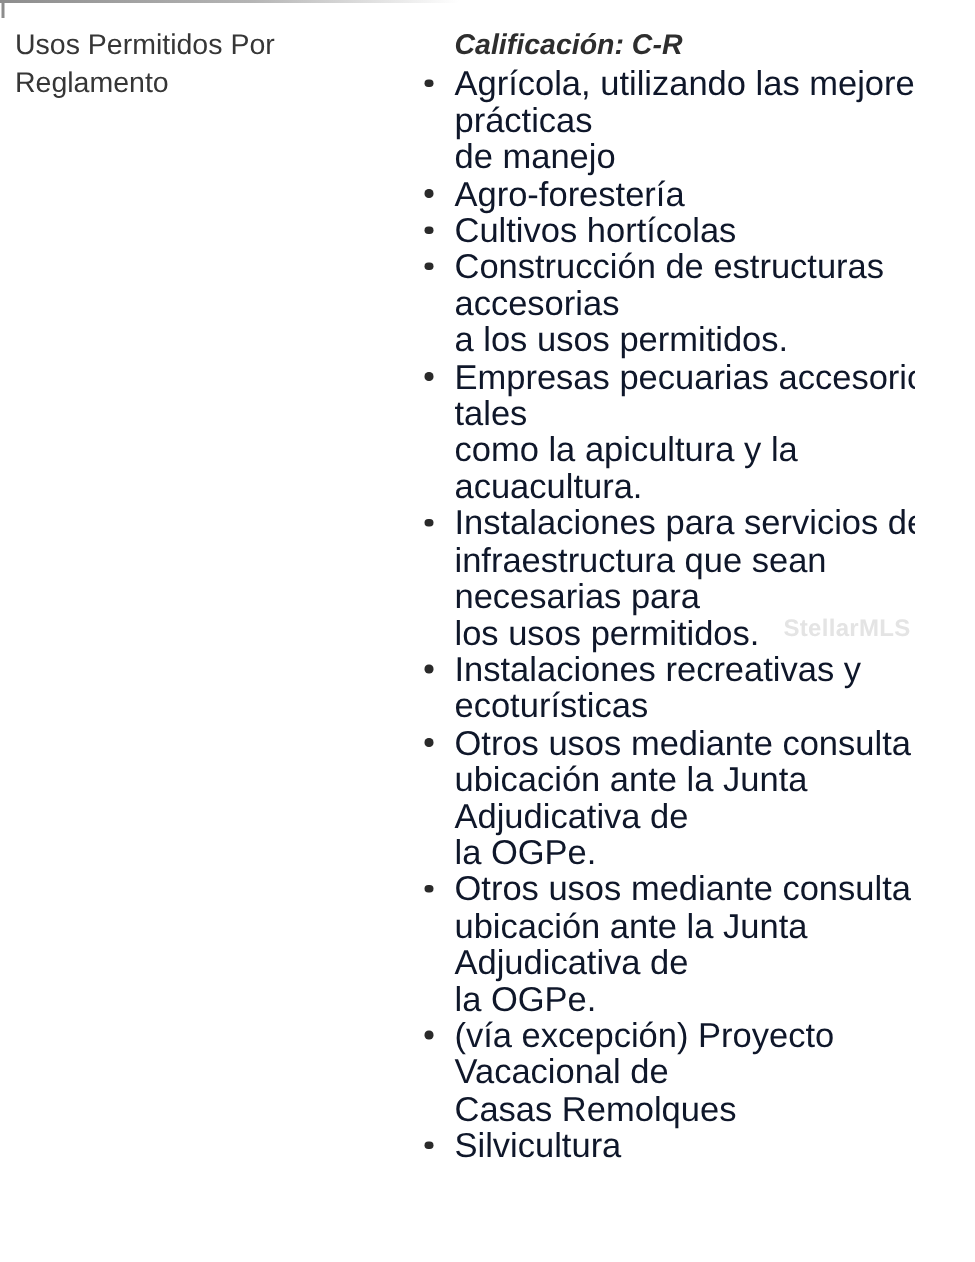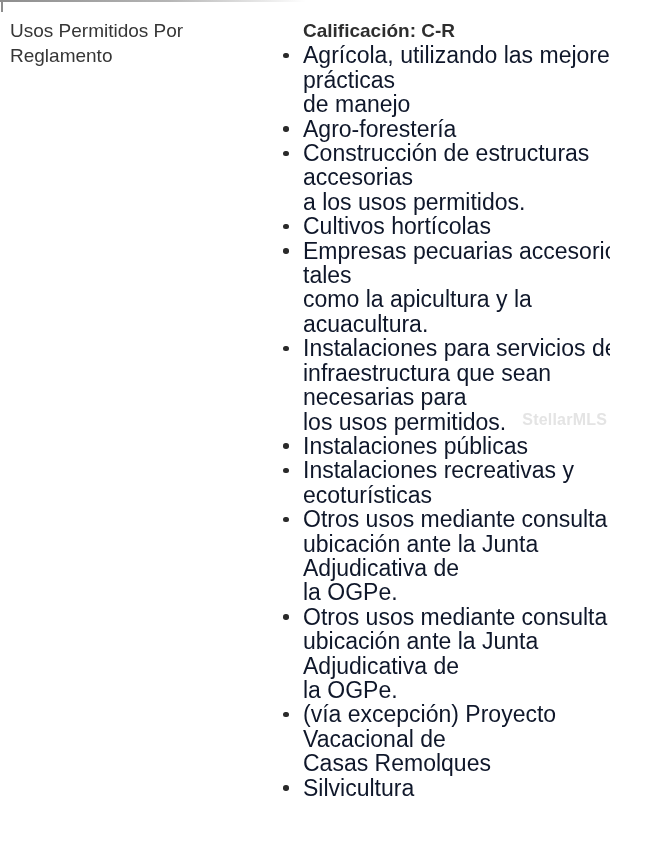"Calificación: C-R" .qualification-heading { font-style: none -> italic }
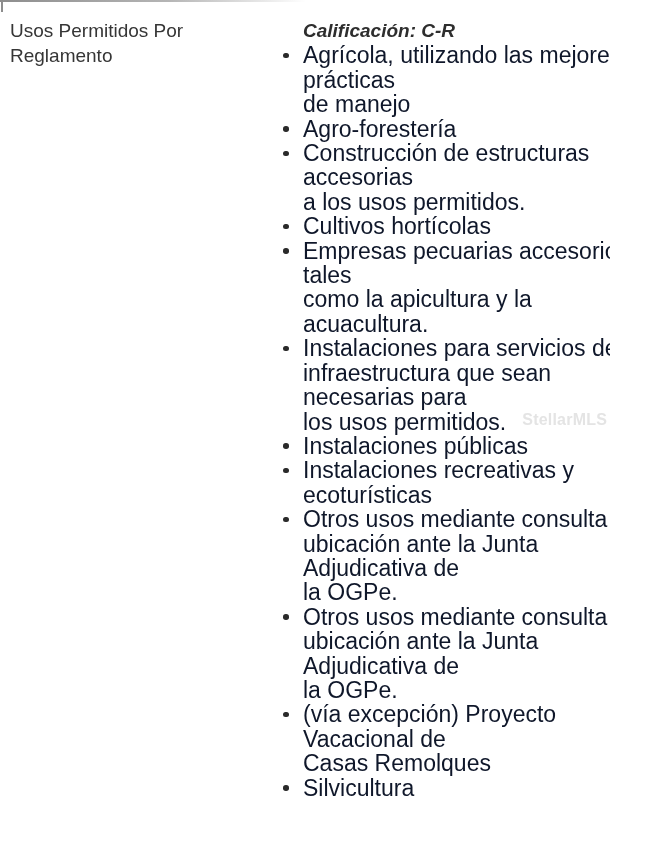"Construcción de estructuras accesorias" li { order: before "Cultivos hortícolas" -> after "Cultivos hortícolas" }
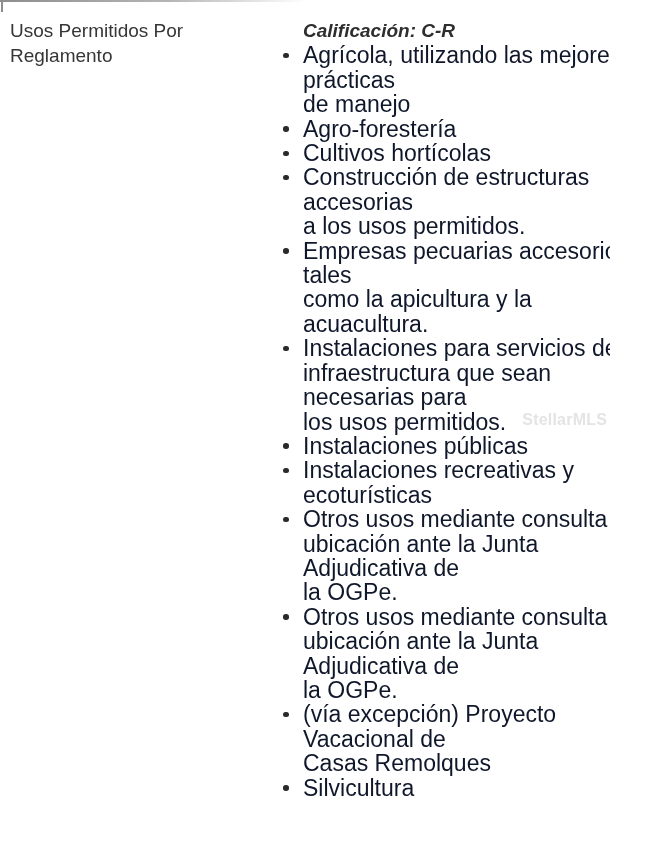"Instalaciones públicas" li { html: <li> <span></span> <span>Instalaciones públicas</span> </li> -> none }
